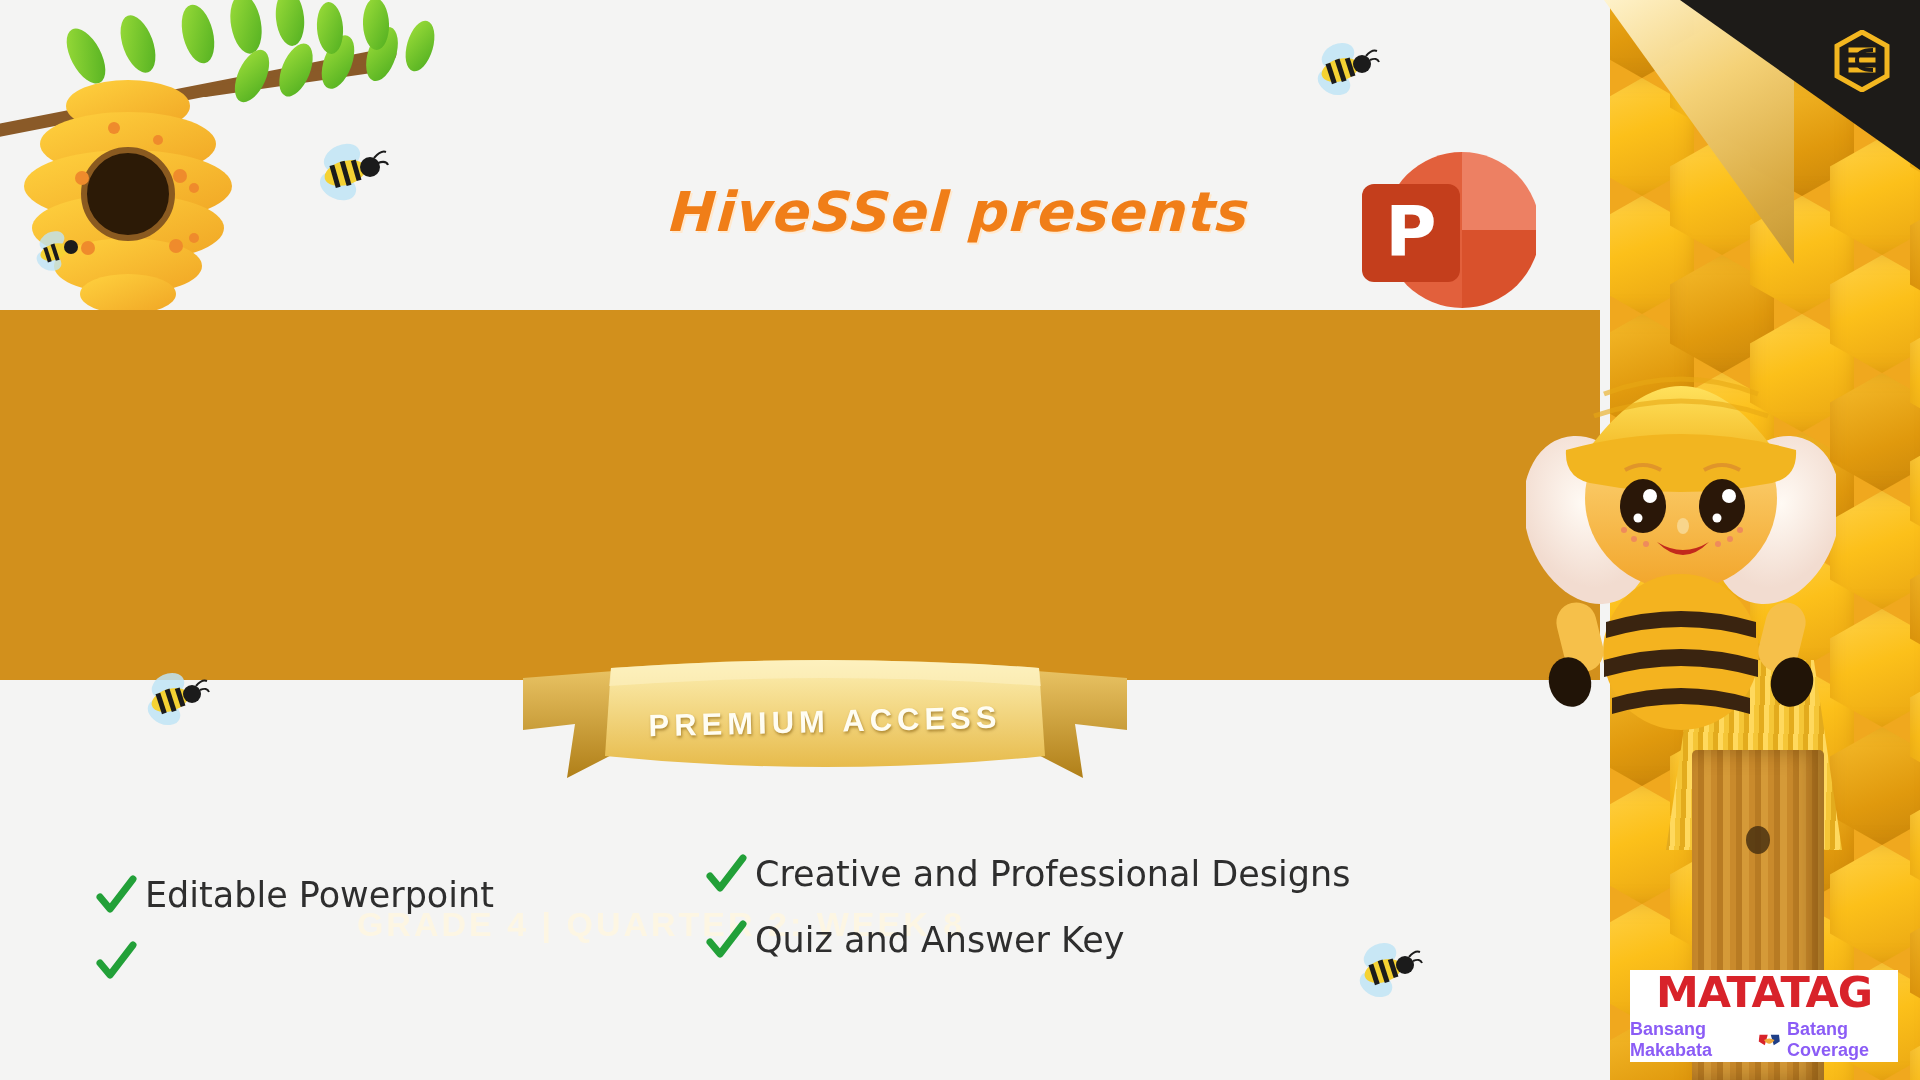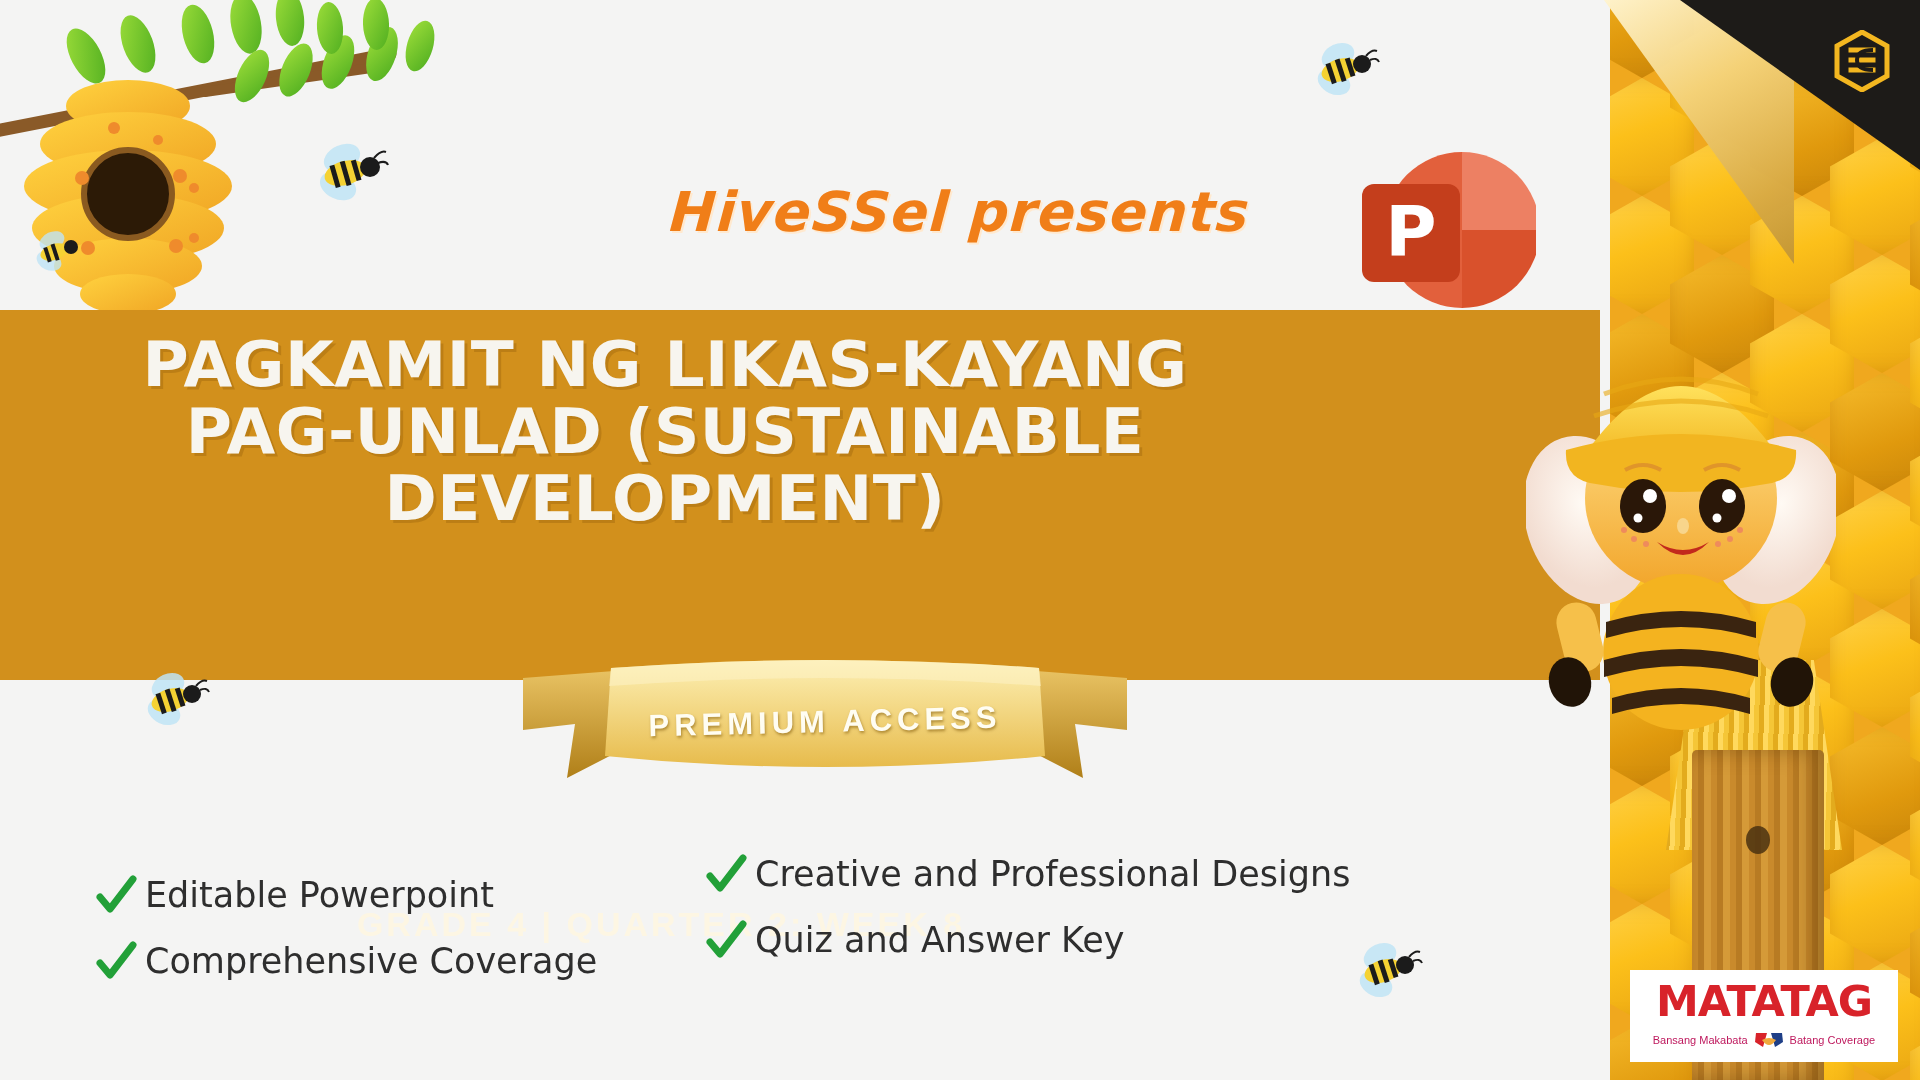"PAGKAMIT NG LIKAS-KAYANG" div.title { html: <div> <div>PAGKAMIT NG LIKAS-KAYANG</div> <div>PAG-UNLAD (SUSTAINABLE</div> <div>DEVELOPMENT)</div> </div> -> none }
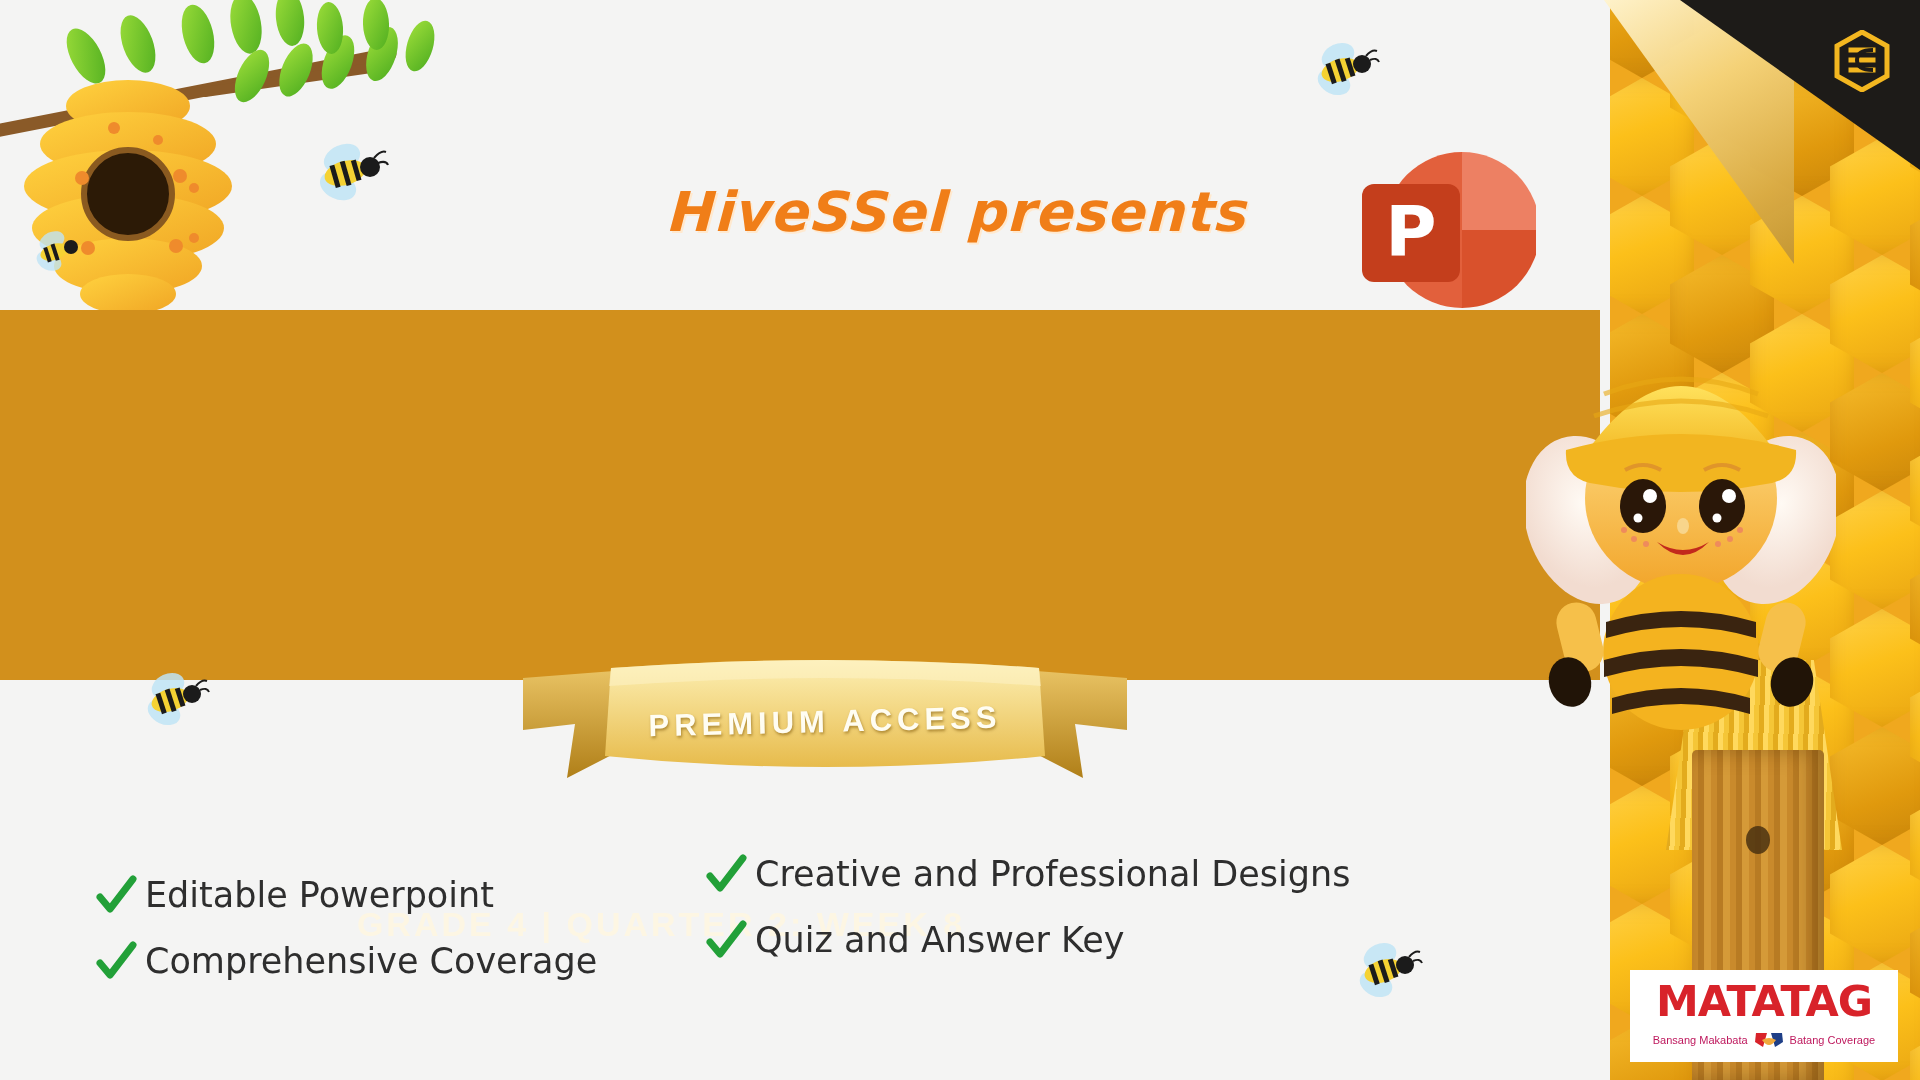"Comprehensive Coverage" span.lbl { html: <span>Comprehensive Coverage</span> -> none }
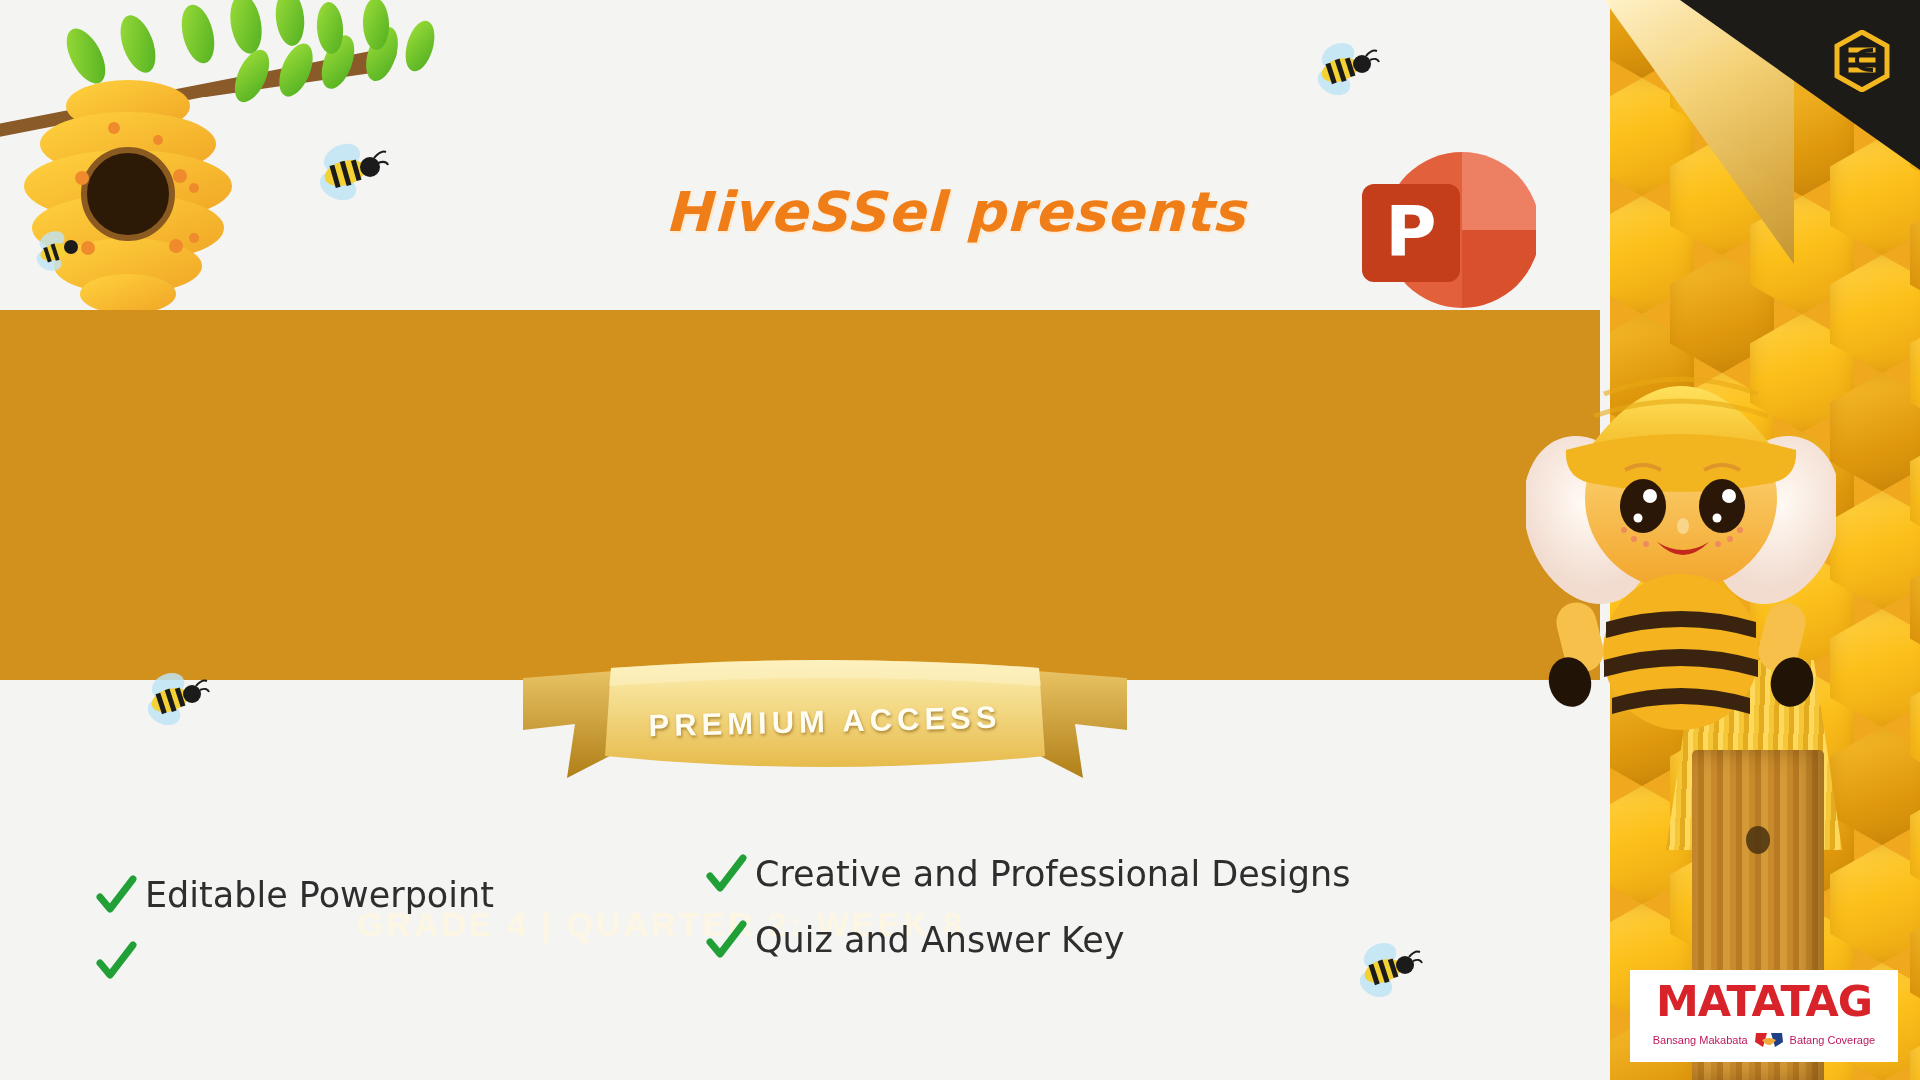"Bansang Makabata" .matatag .mt-tag span { color: #be185d -> #8b5cf6; font-size: 11px -> 18px; font-weight: 400 -> 700 }
